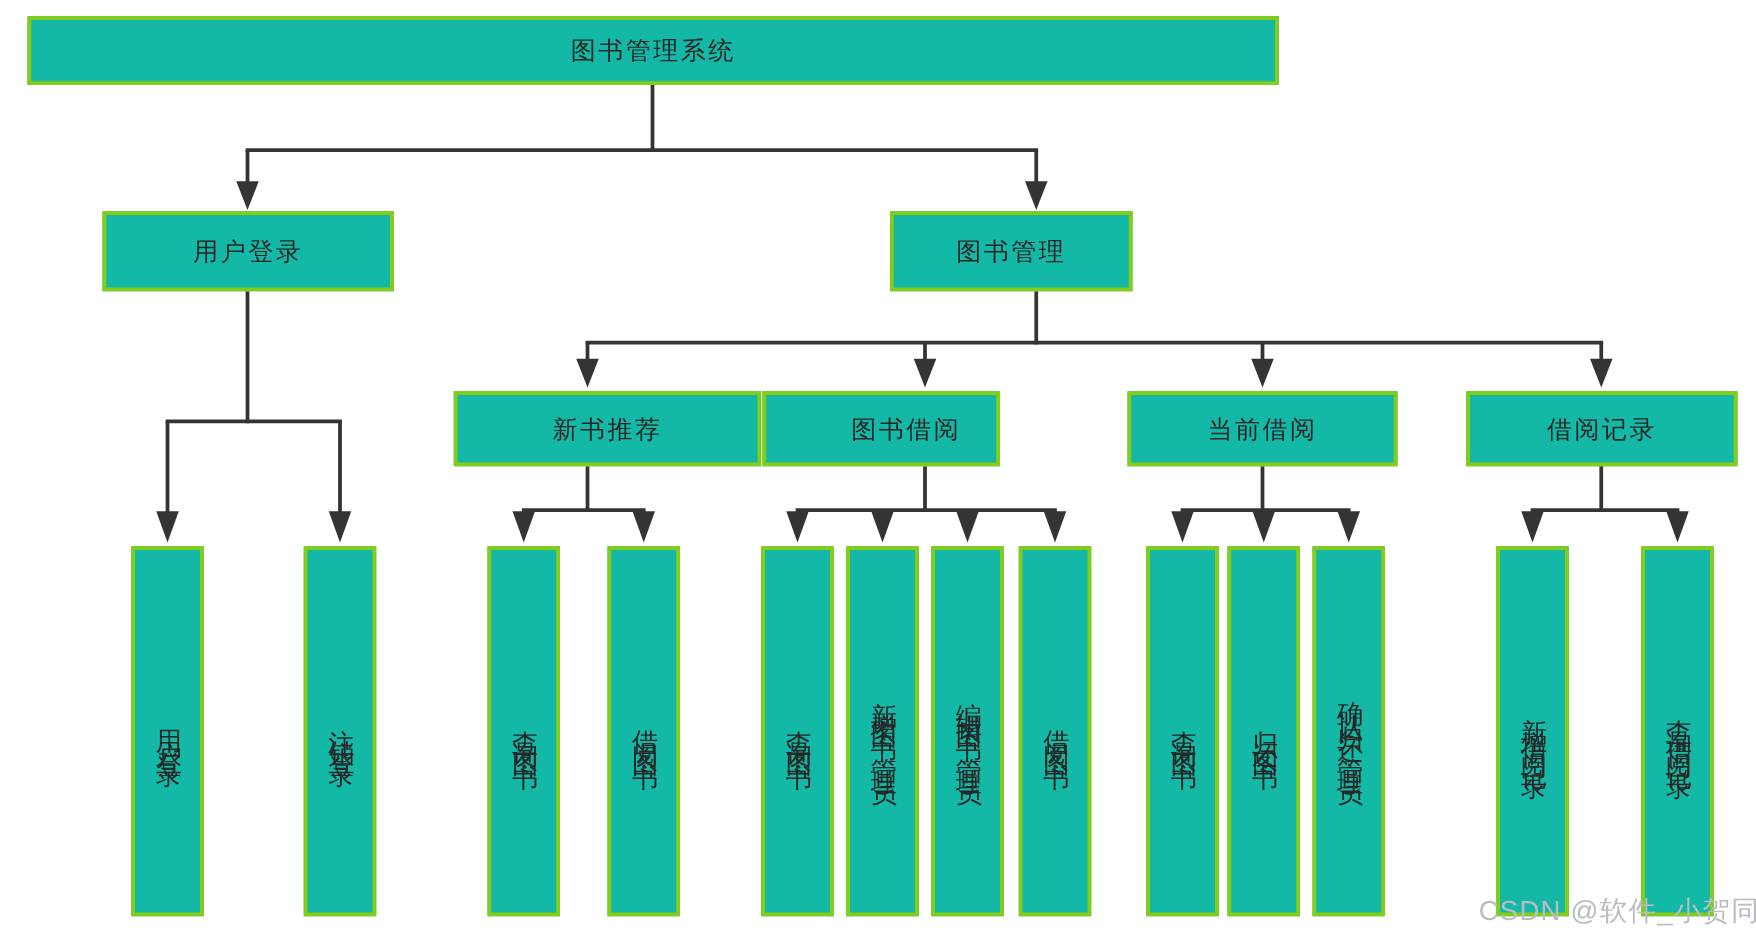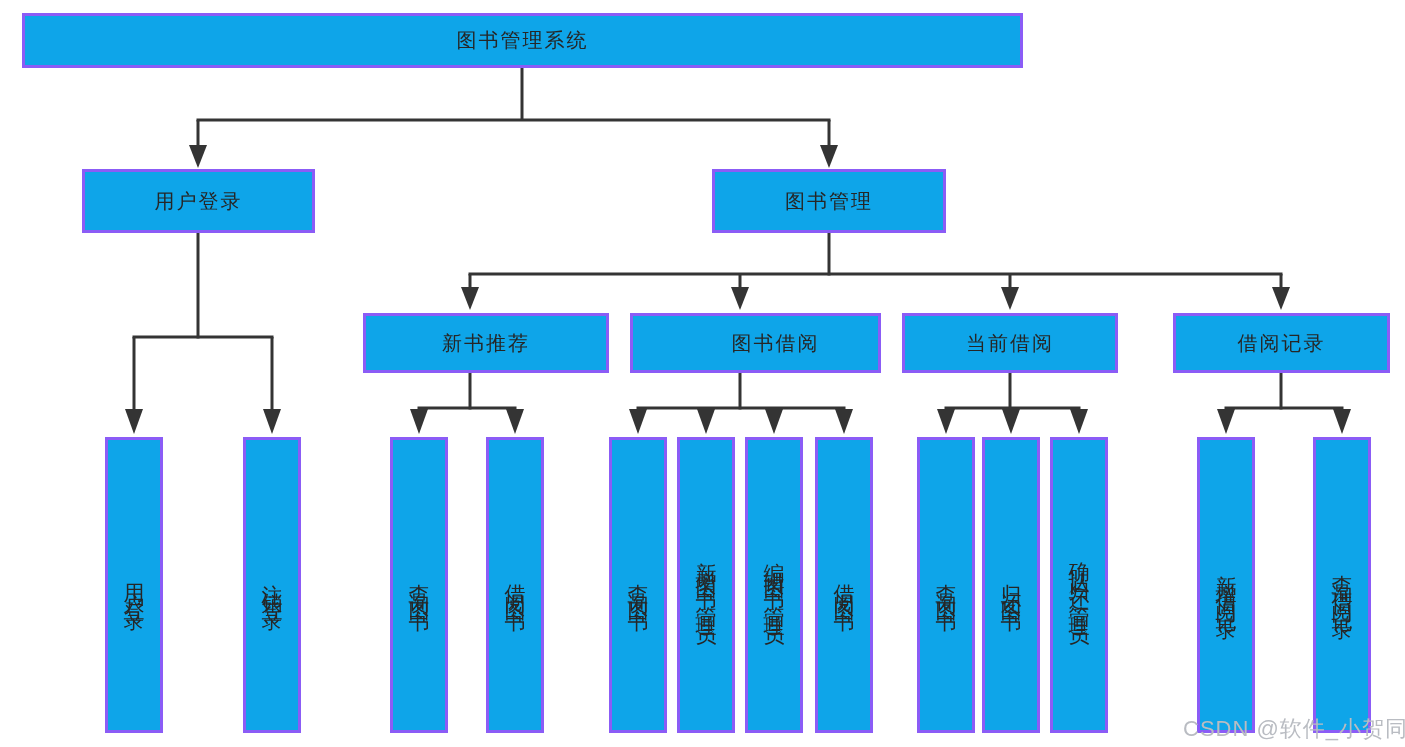"图书管理系统" .node { background: #0ea5e9 -> #14b8a6; border: 3px solid #8b5cf6 -> 3px solid #84cc16 }
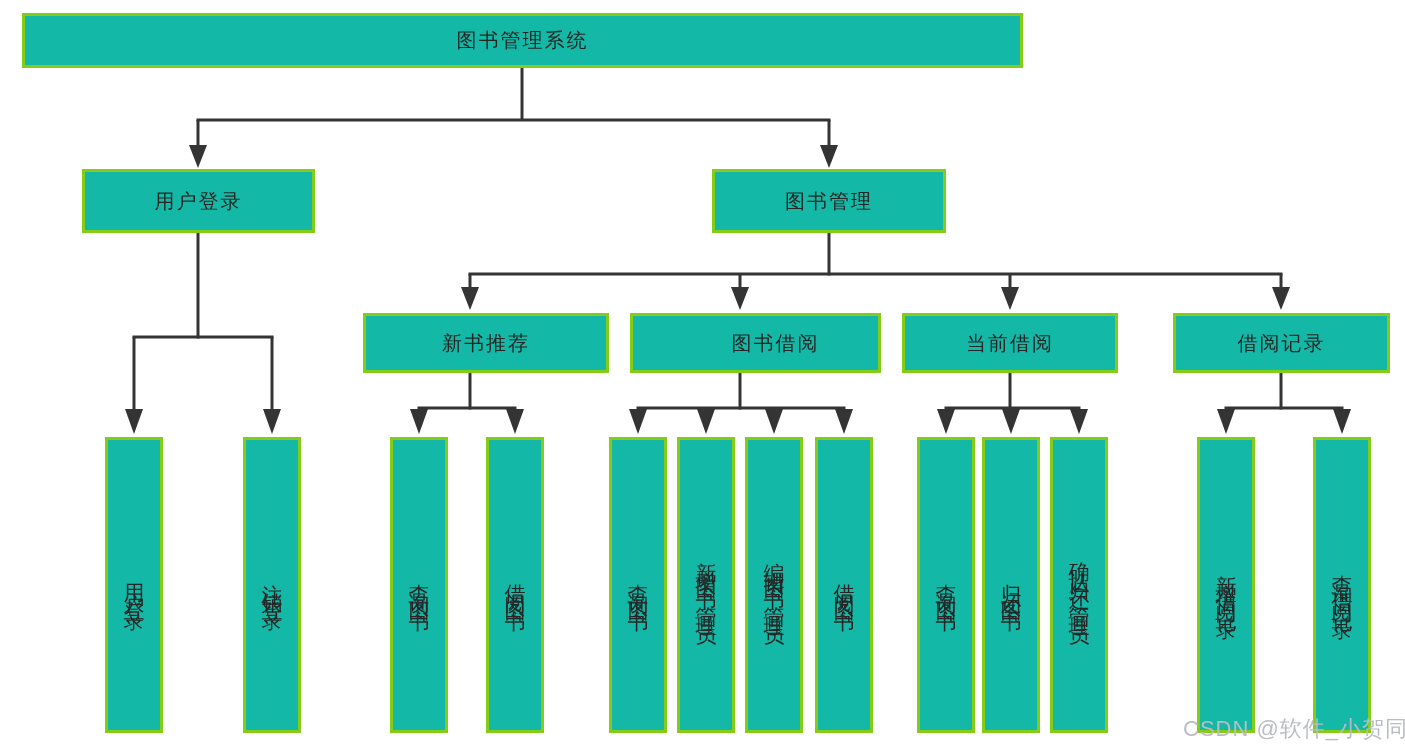"图书管理" div.node { width: 234px -> 194px }
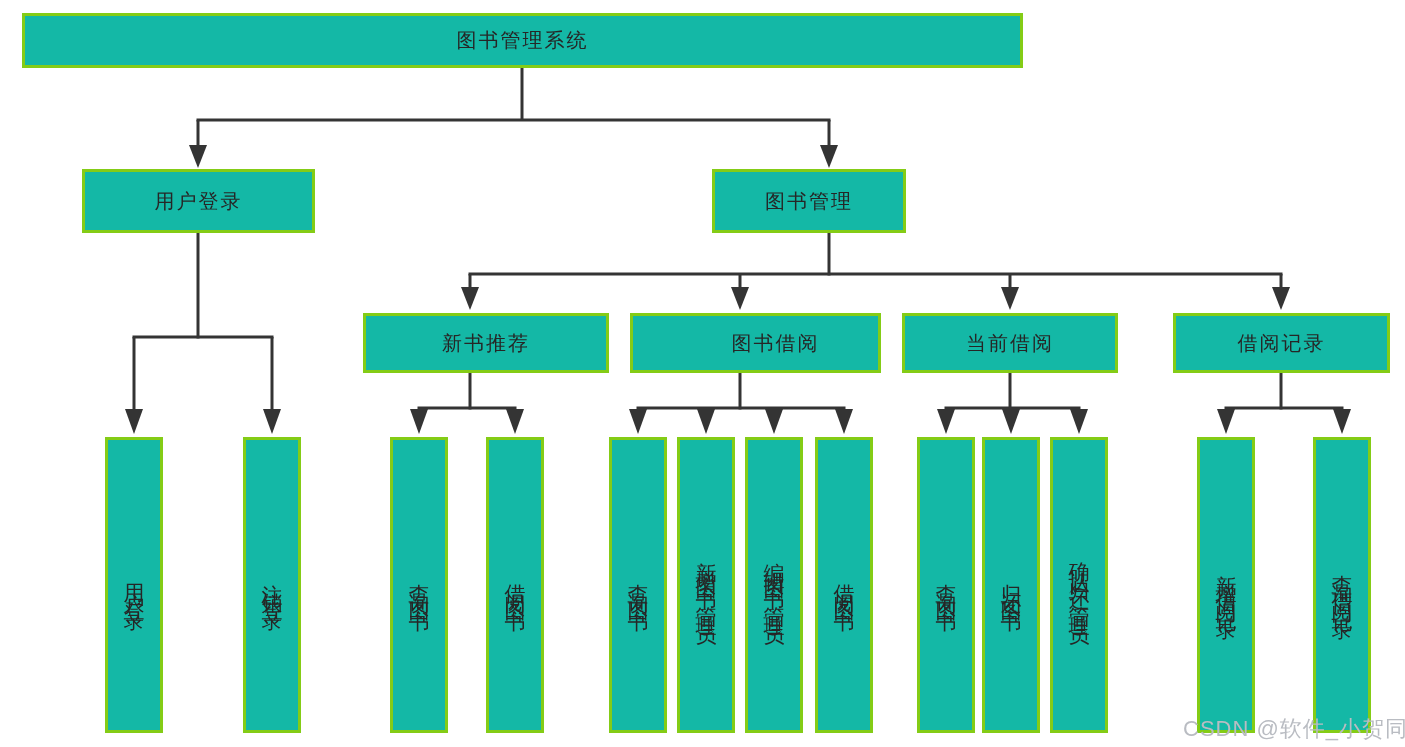"图书借阅" div.node { left: 630px -> 610px; width: 251px -> 190px }
